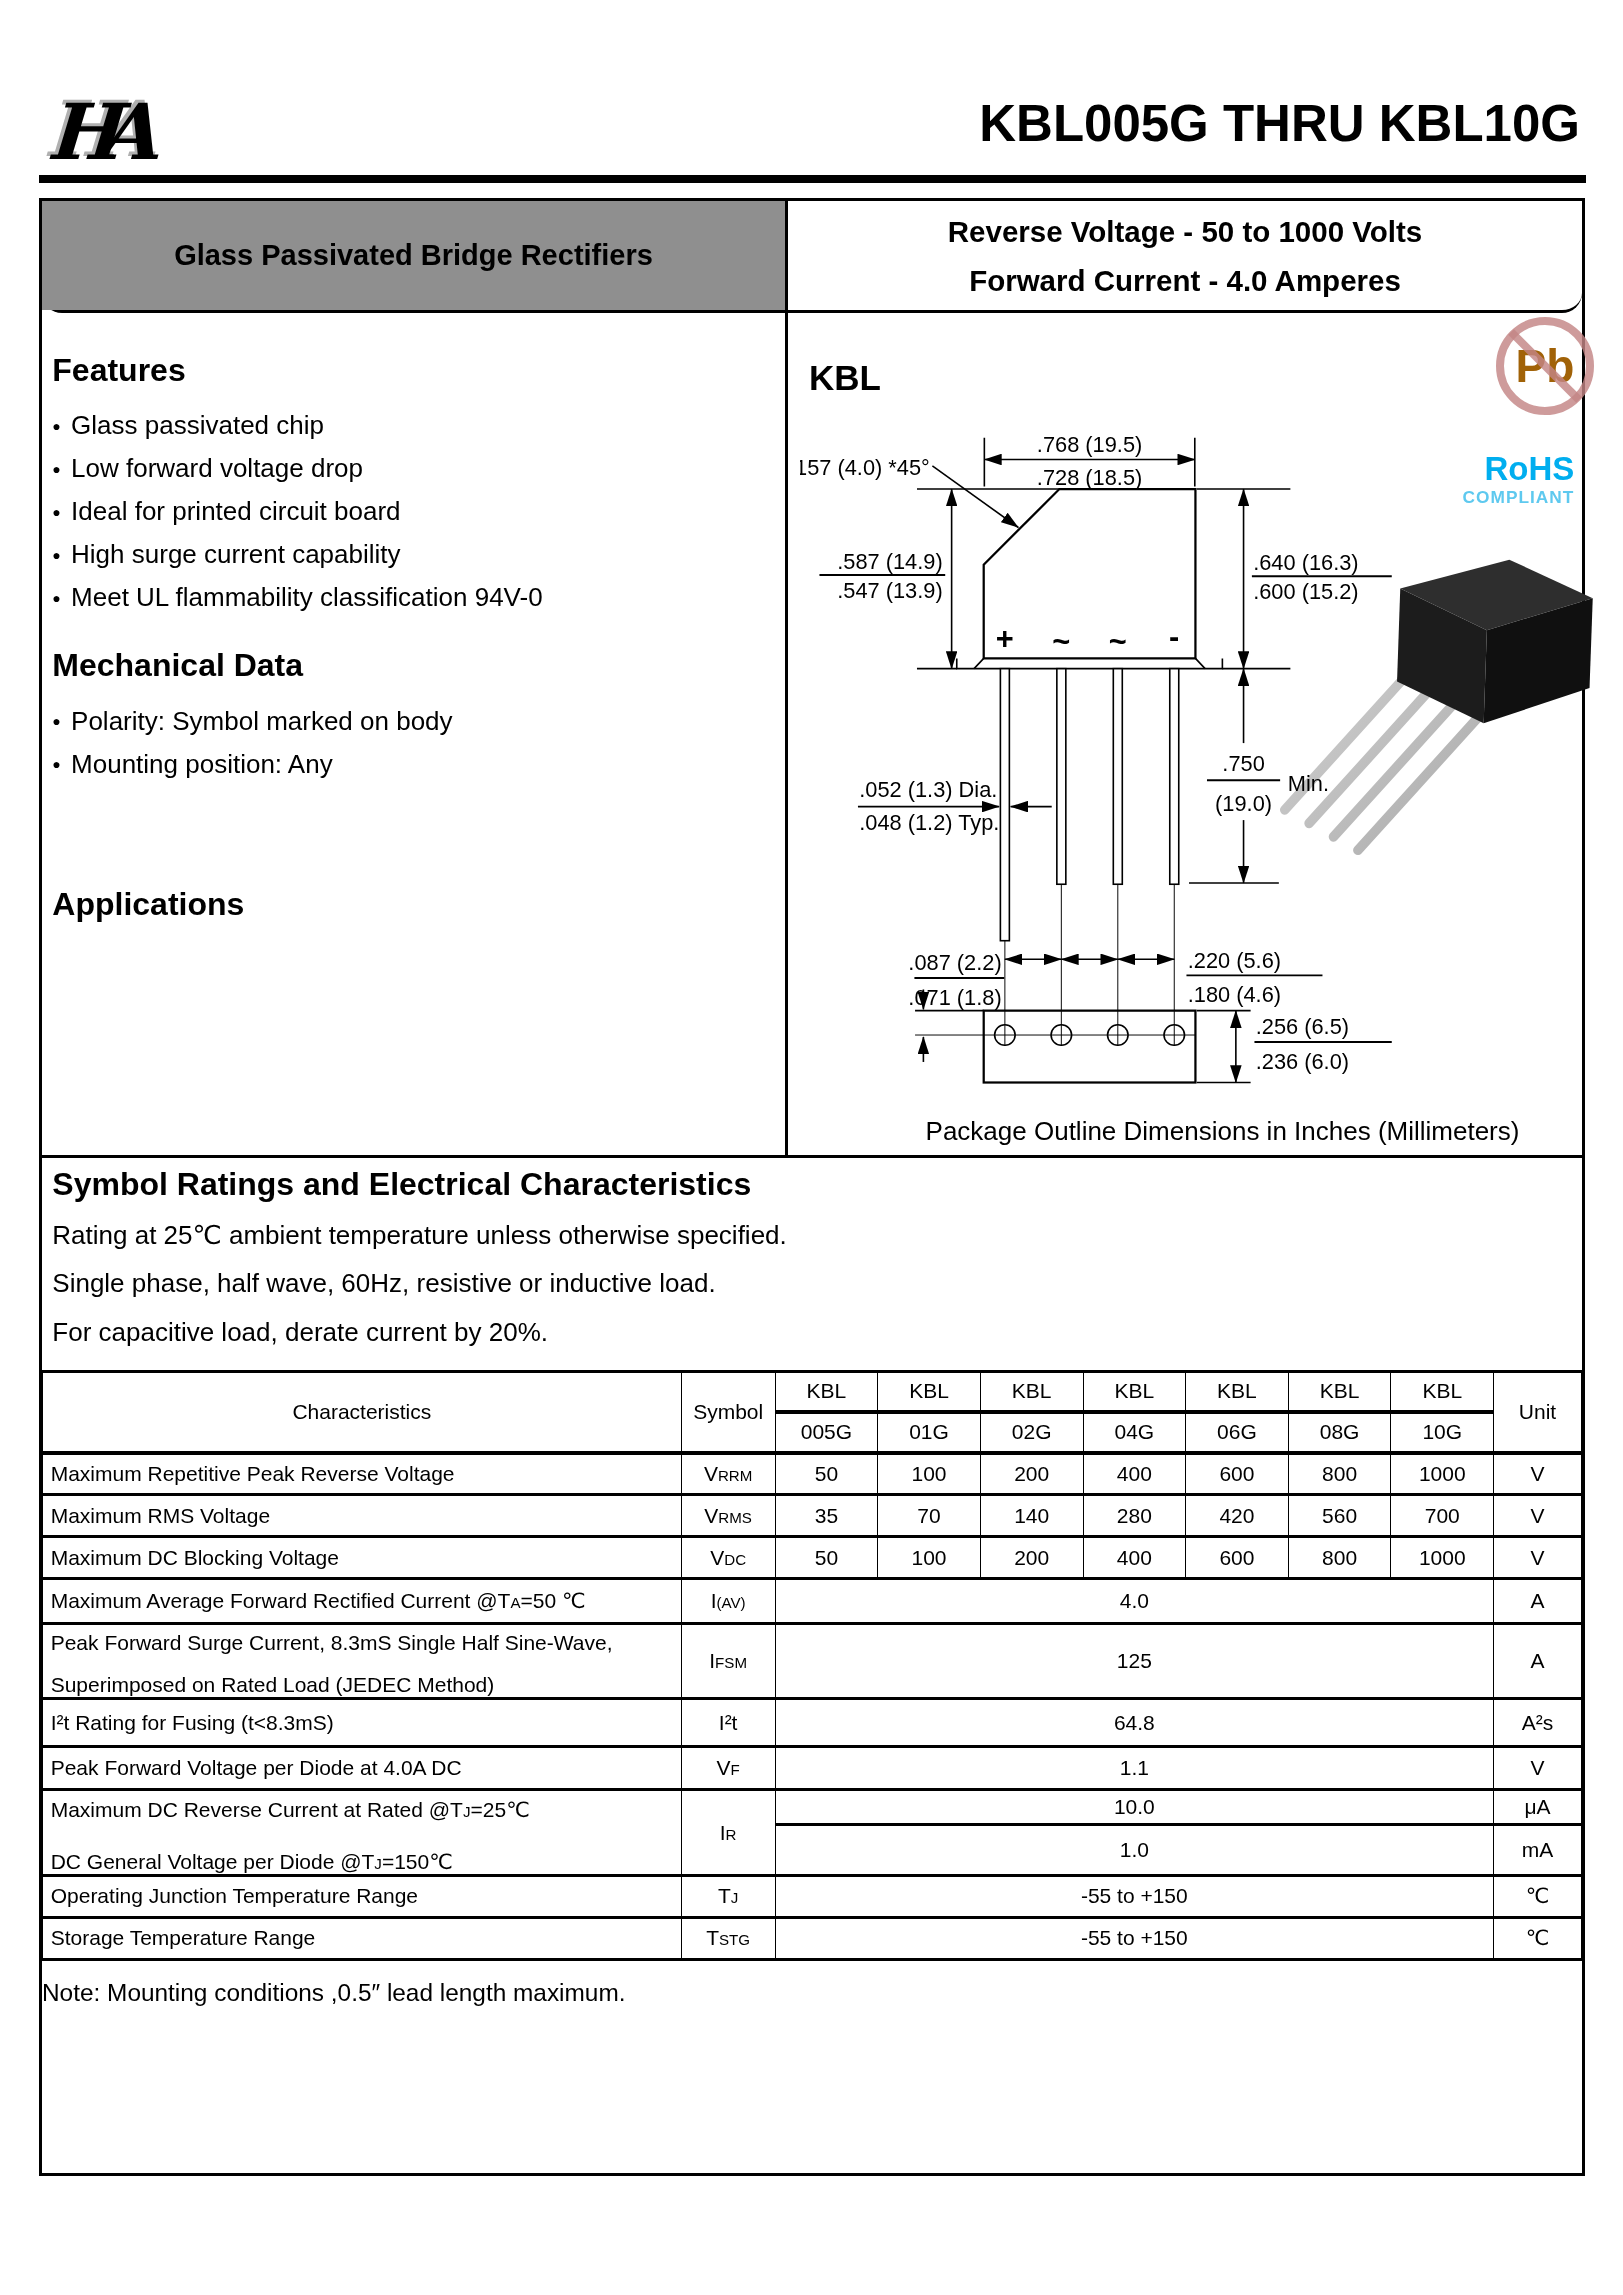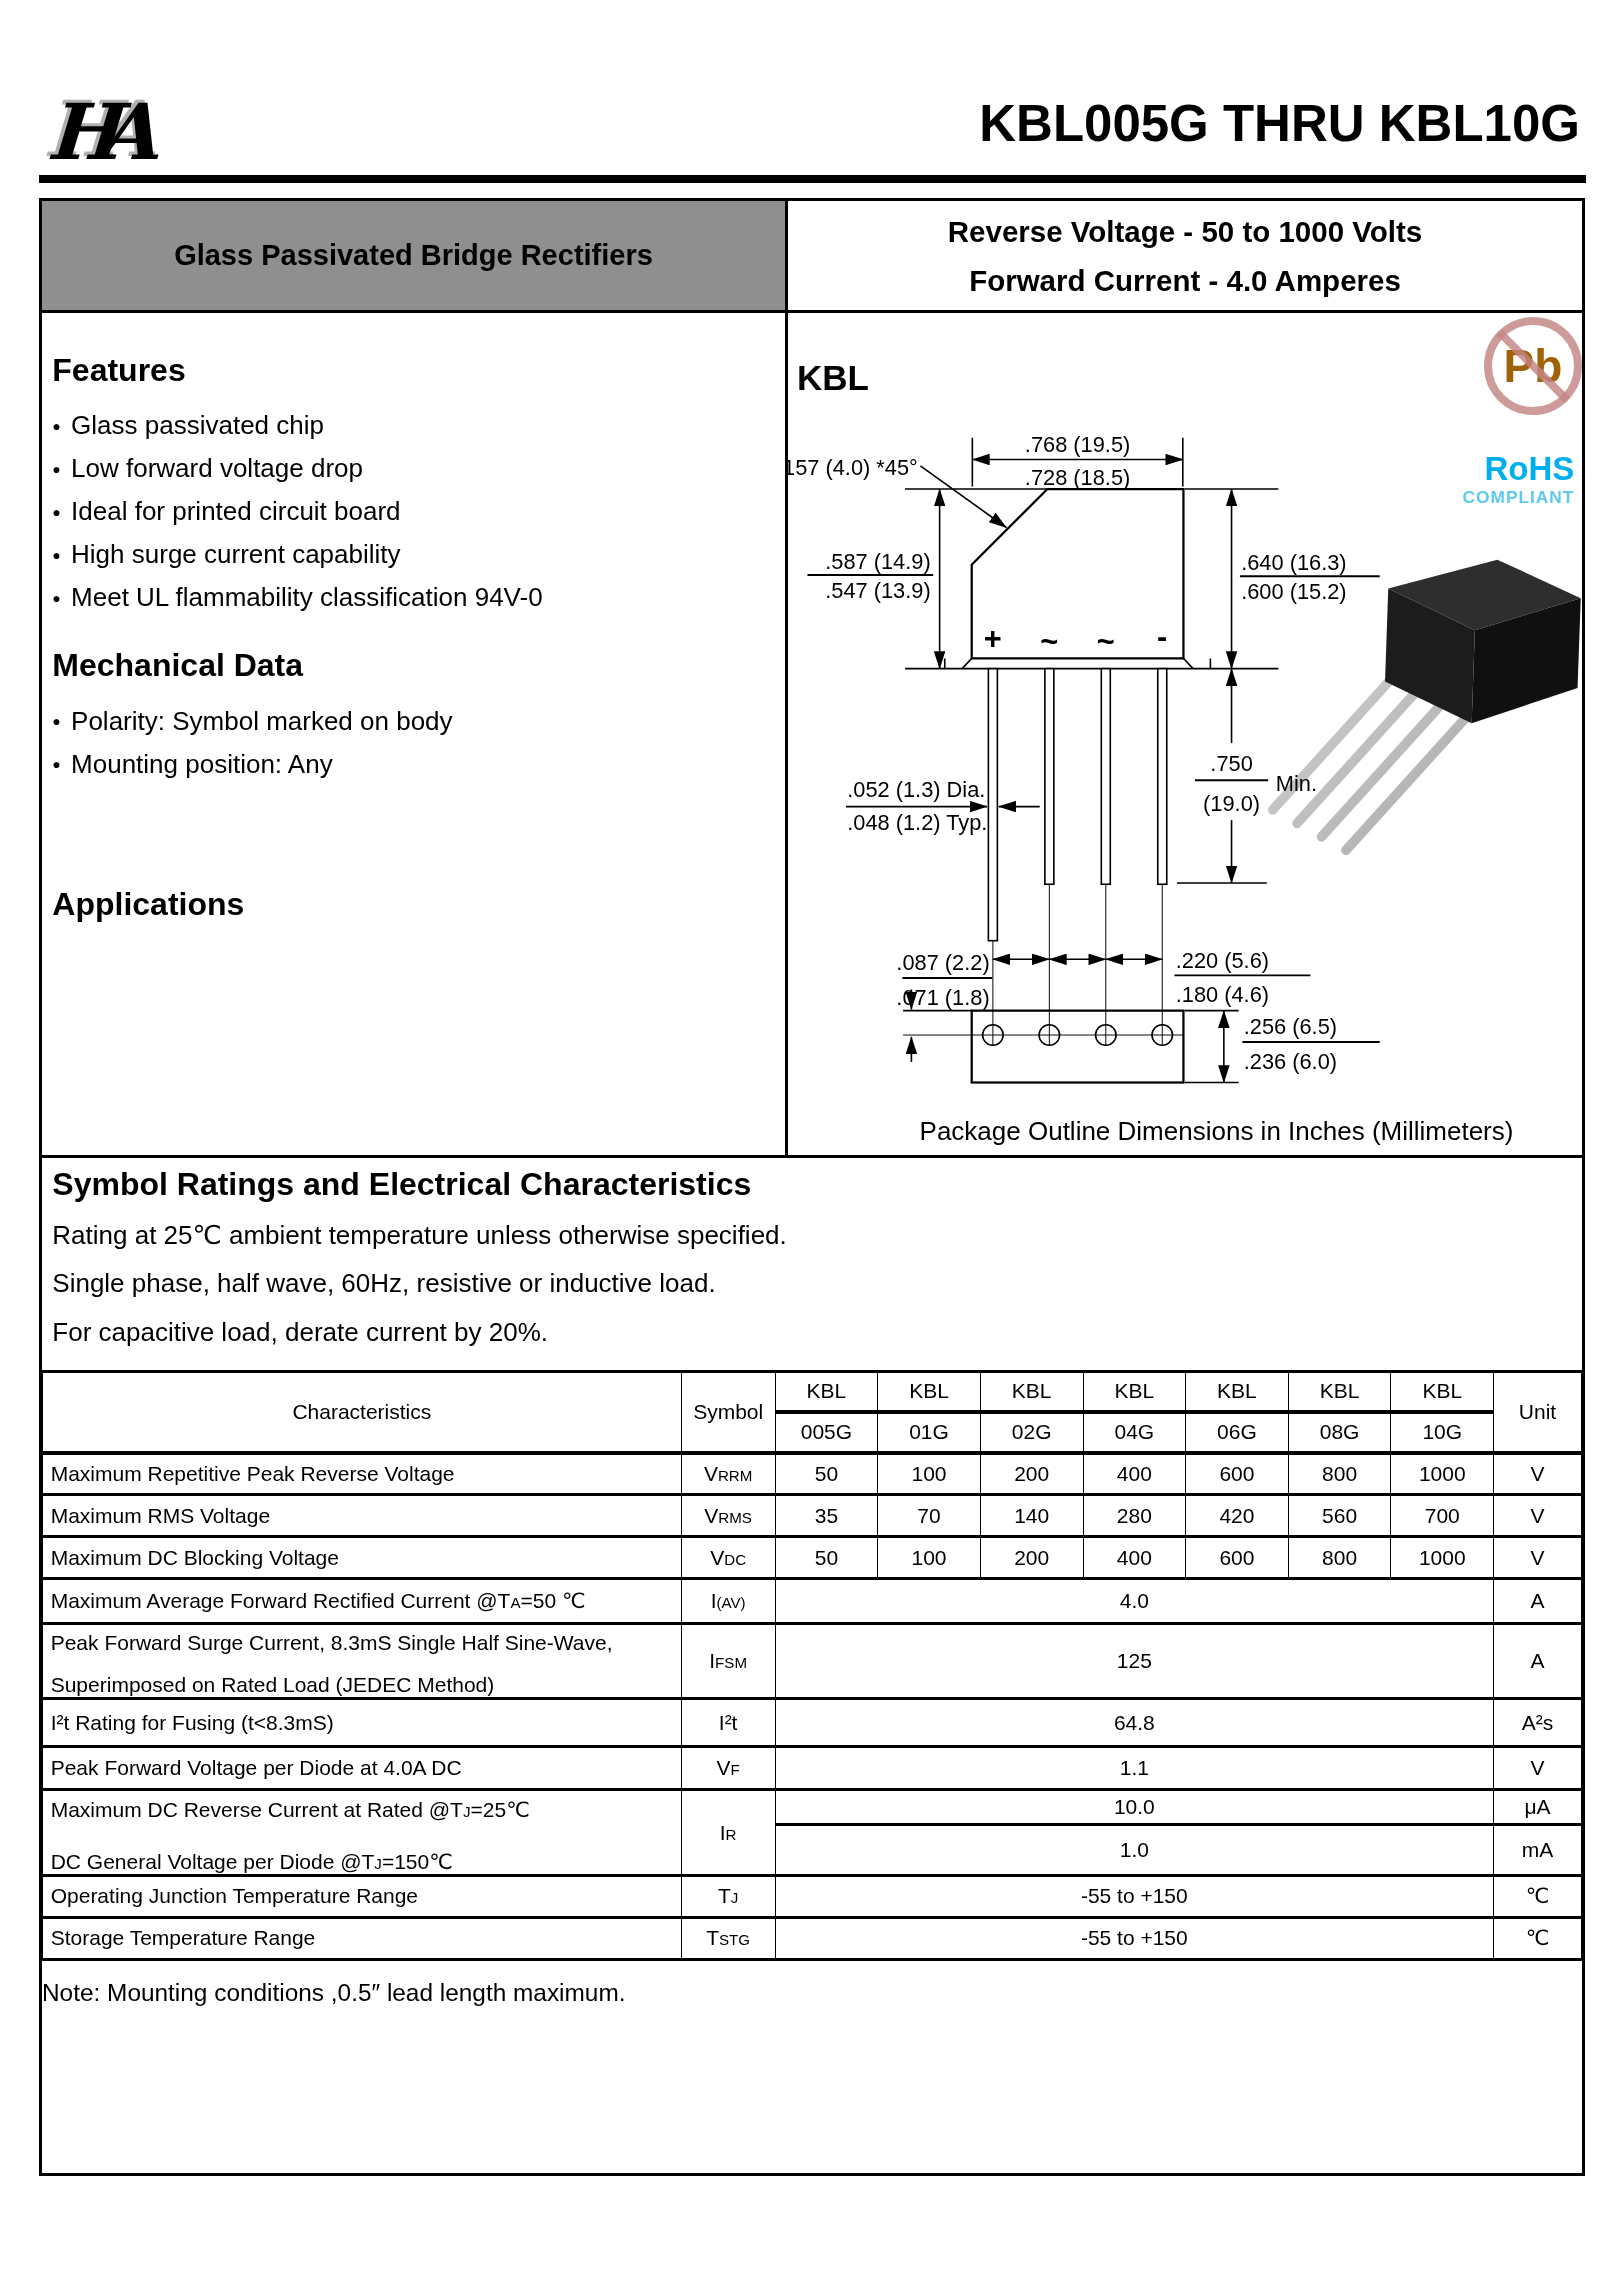"Glass Passivated Bridge Rectifiers" .banner-row { border-radius: none -> 20px }
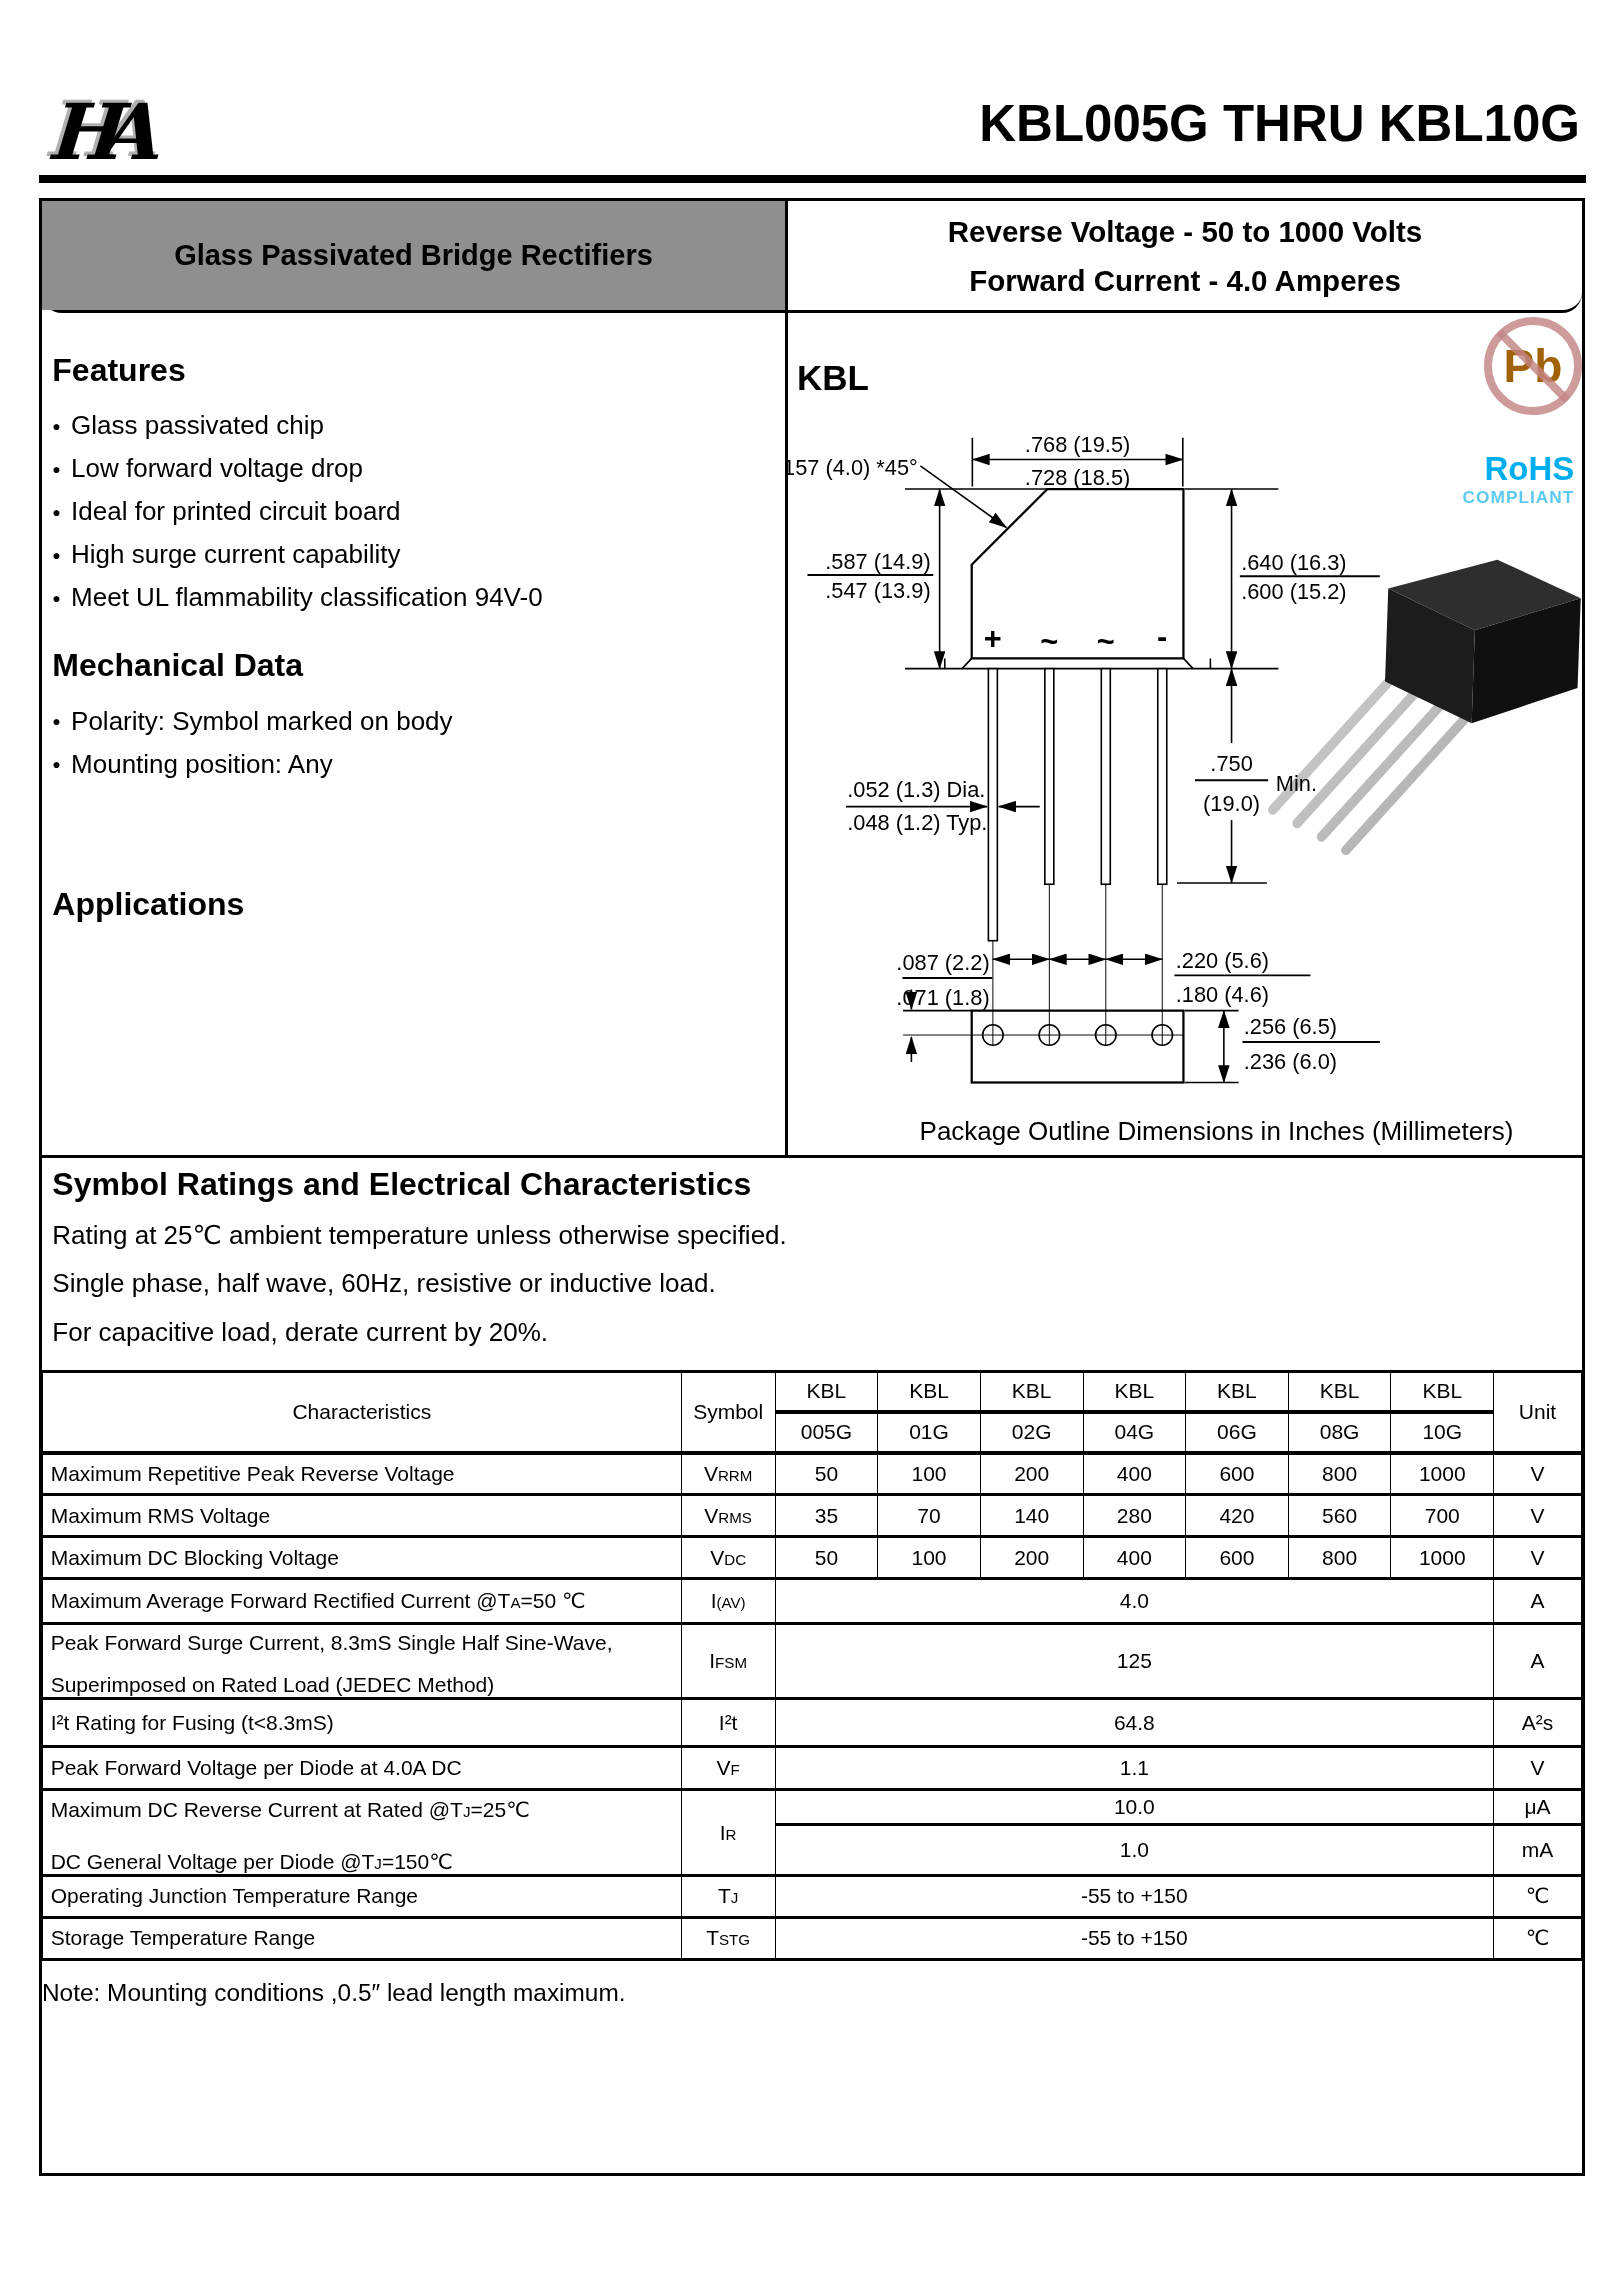"Features" .body-row { gap: none -> 12px }
